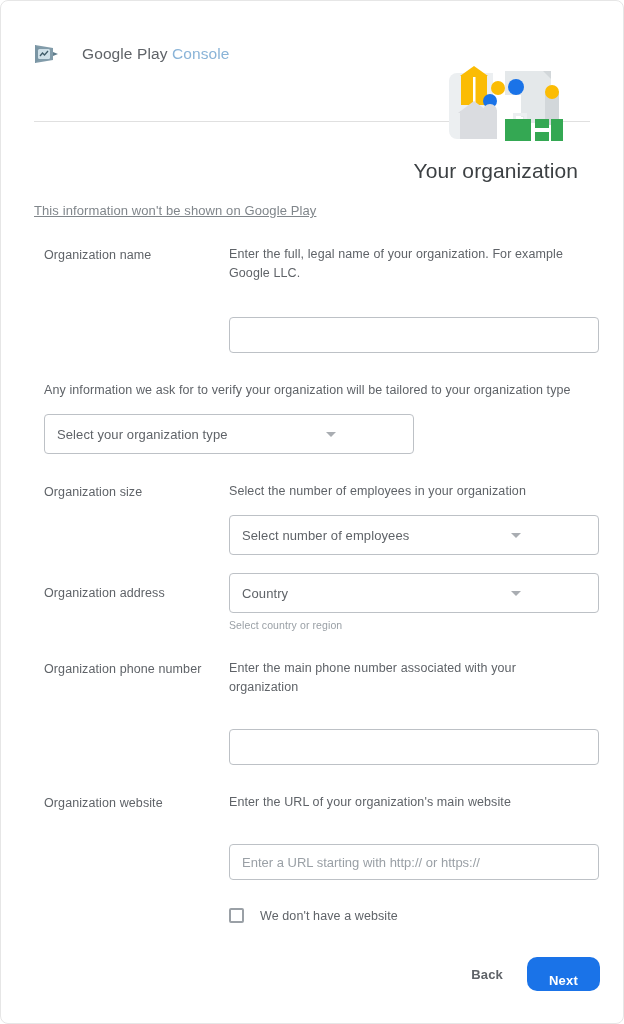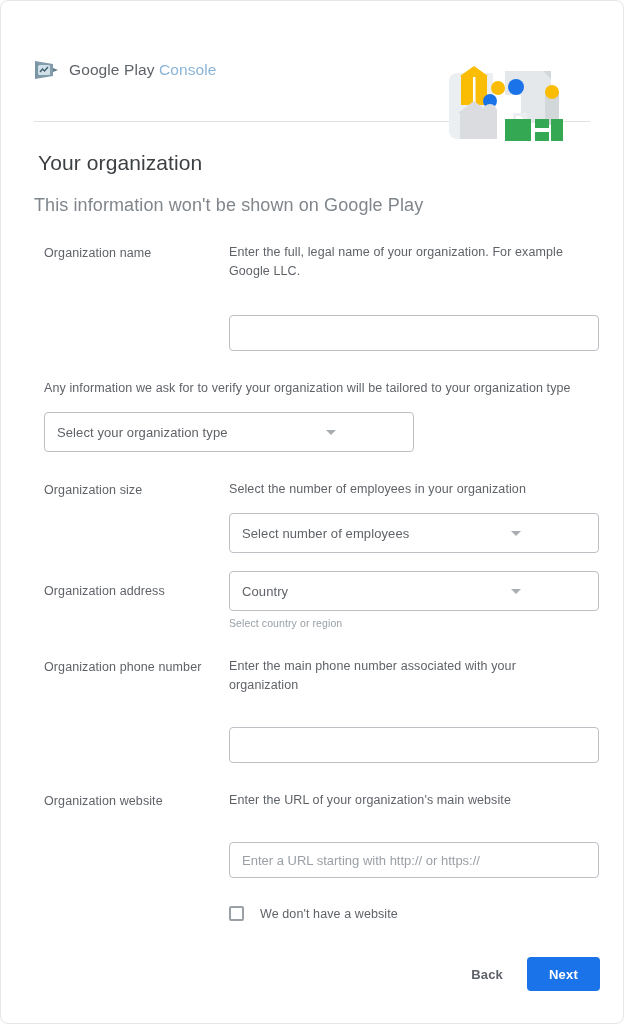"Google Play Console" .brand { gap: 9px -> 22px; top: 58px -> 42px }
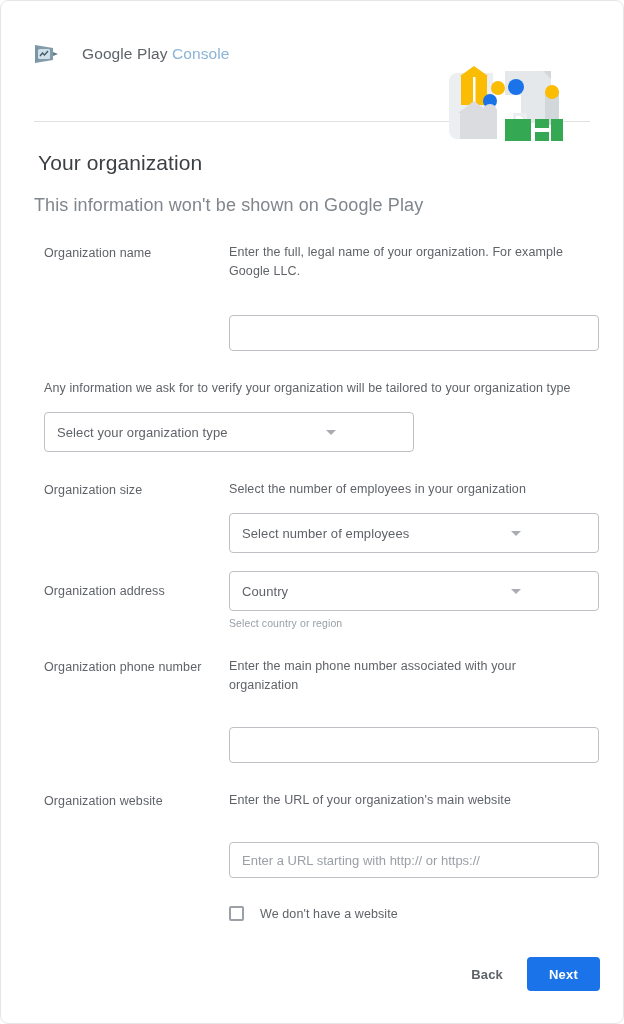"Your organization" .page-title { margin: 4px -> 12px; text-align: none -> right }
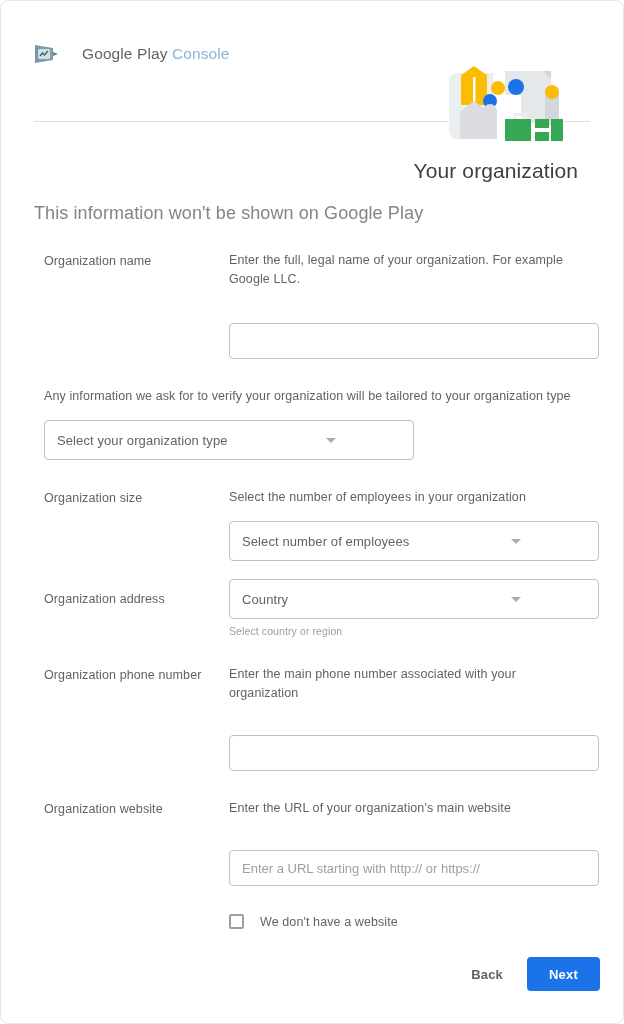"This information won't be shown" .page-subtitle { font-size: 18px -> 13px; text-decoration: none -> underline }
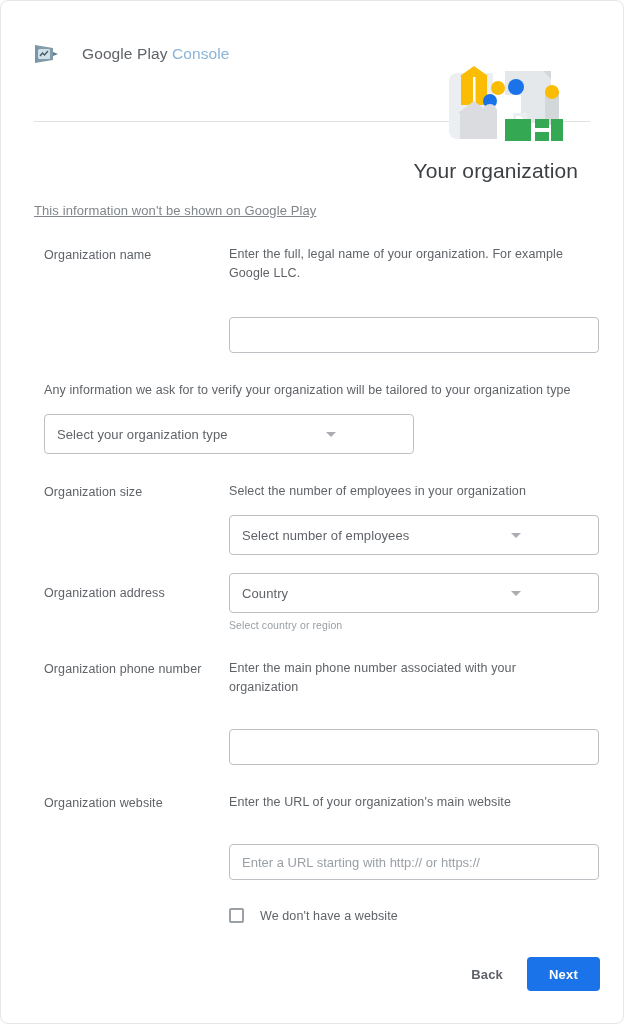"Next" .btn-primary { border-radius: 4px -> 10px; padding: 9px 22px -> 16px 22px }
